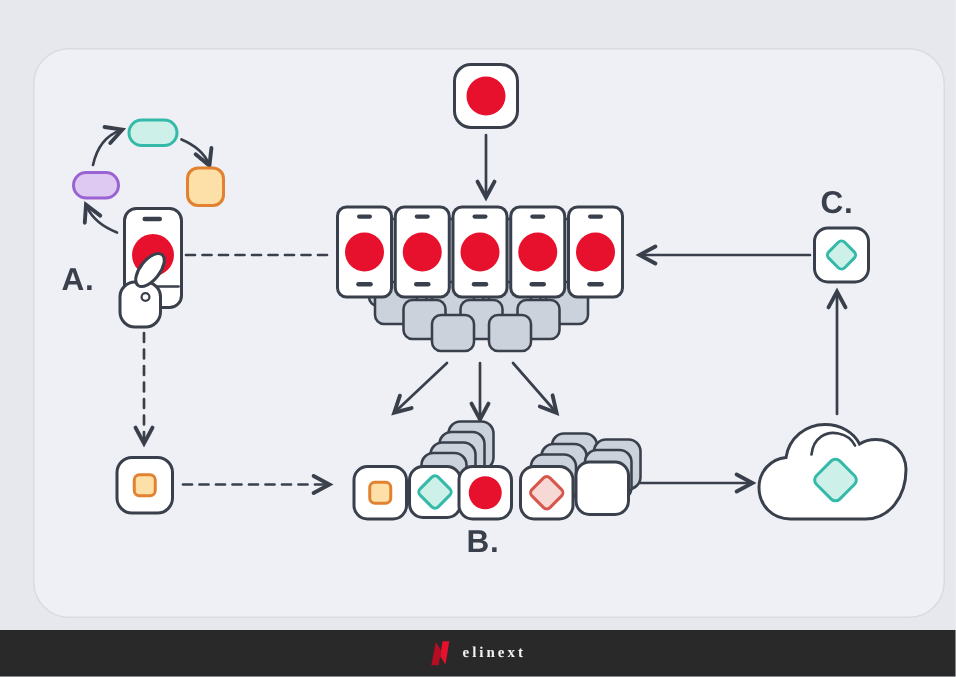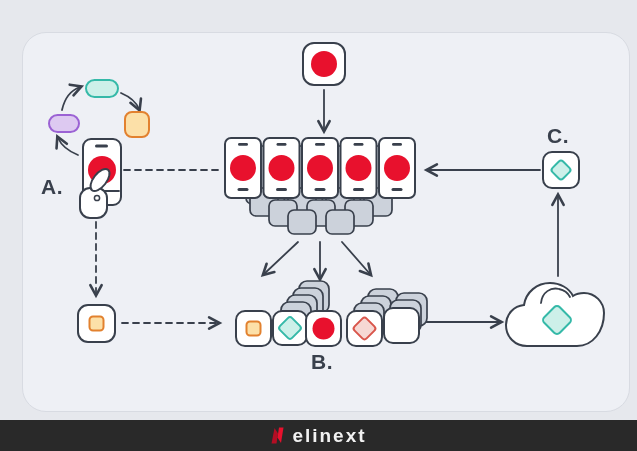"elinext" .brand { font-family: none -> Liberation Serif, serif; font-size: 19px -> 10px }
